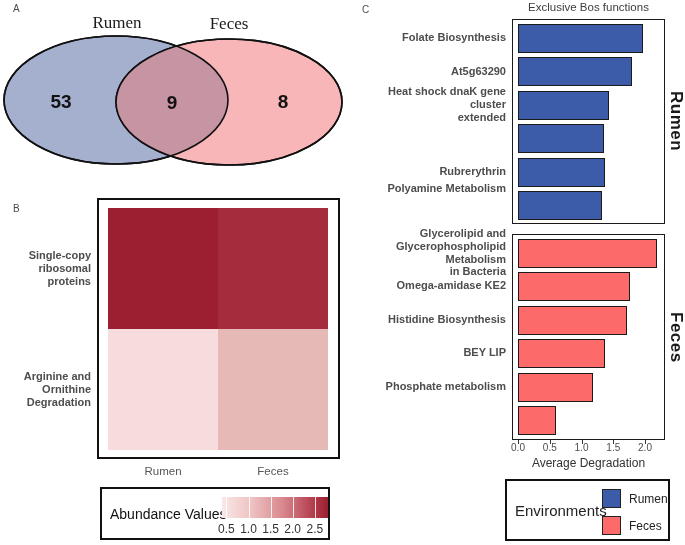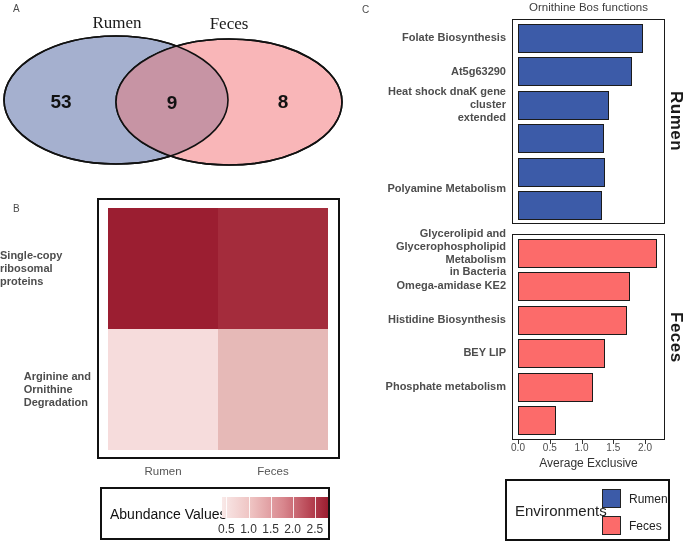"Ornithine Bos functions" div.bc-title { text: Ornithine -> Exclusive }
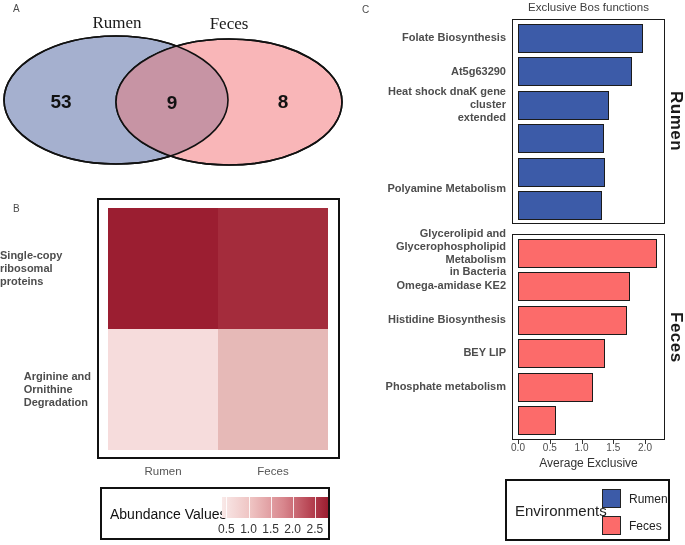"Rubrerythrin" div.cat-label { html: none -> <div>Rubrerythrin</div> }
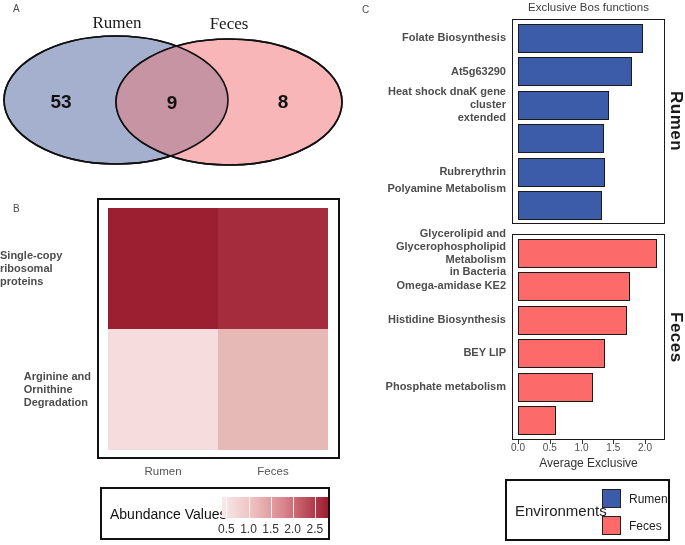"Single-copy" .hm-row-label { text-align: none -> right }
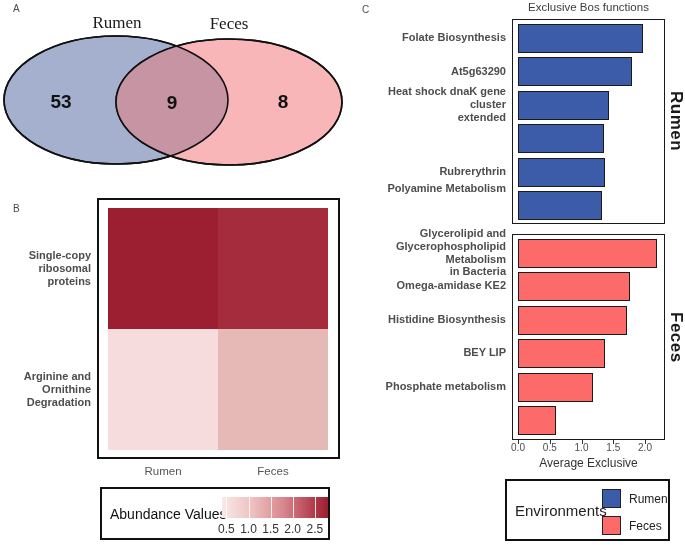"Average Exclusive" div.xlabel { text: Exclusive -> Degradation }
